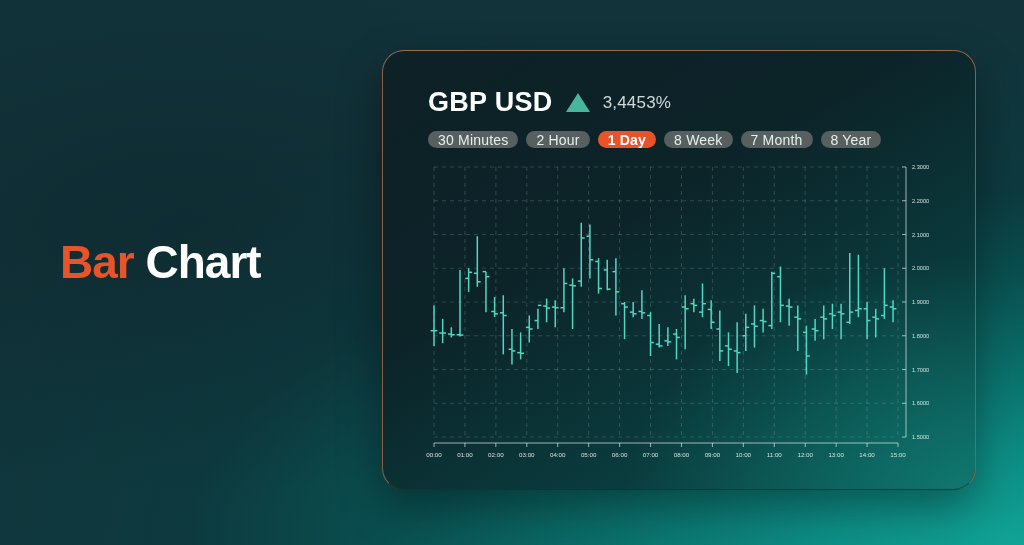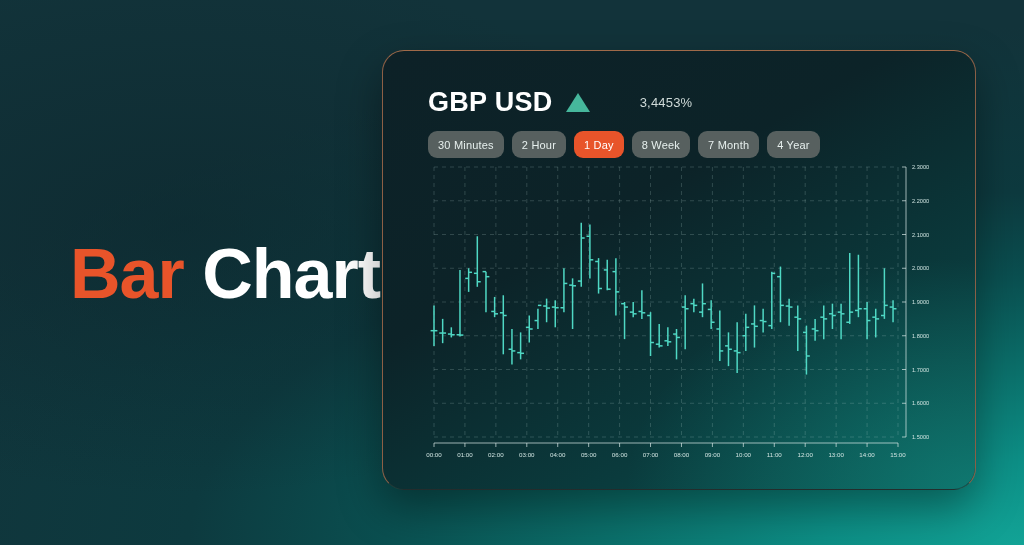"3,4453%" .chg { font-size: 13px -> 17px; margin-left: 37px -> none }
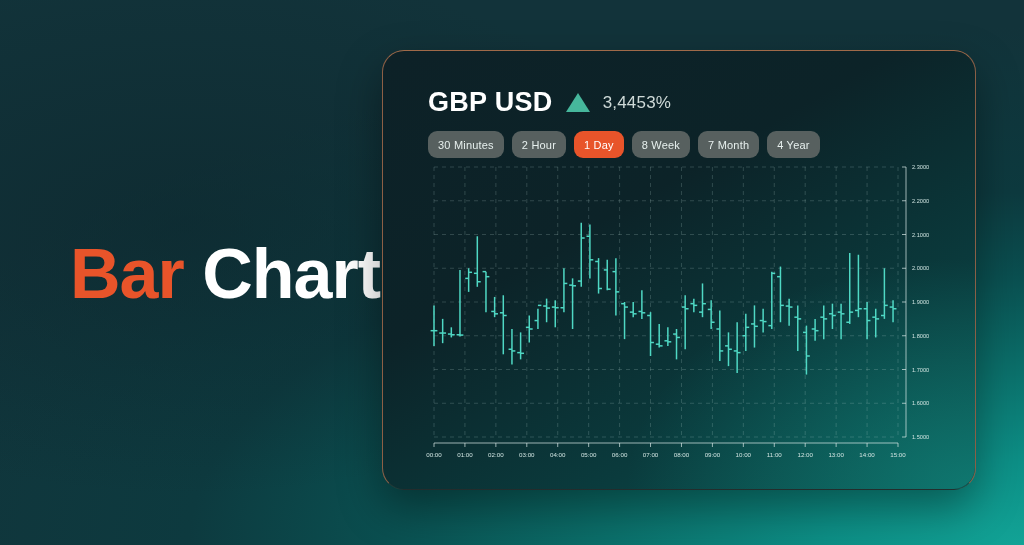"30 Minutes" .tab { font-size: 11px -> 14px; height: 27px -> 17px }
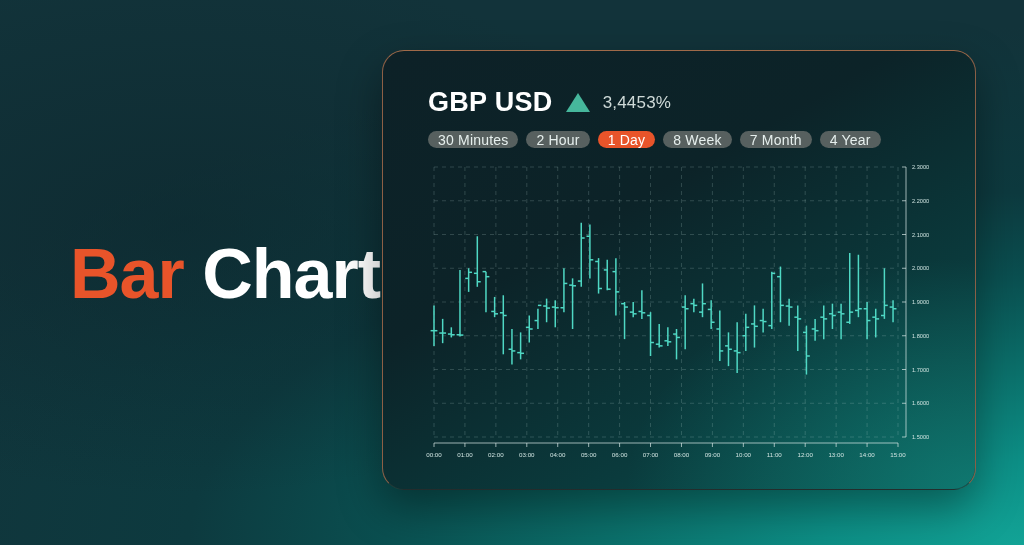"1 Day" .tab.active { font-weight: none -> bold }
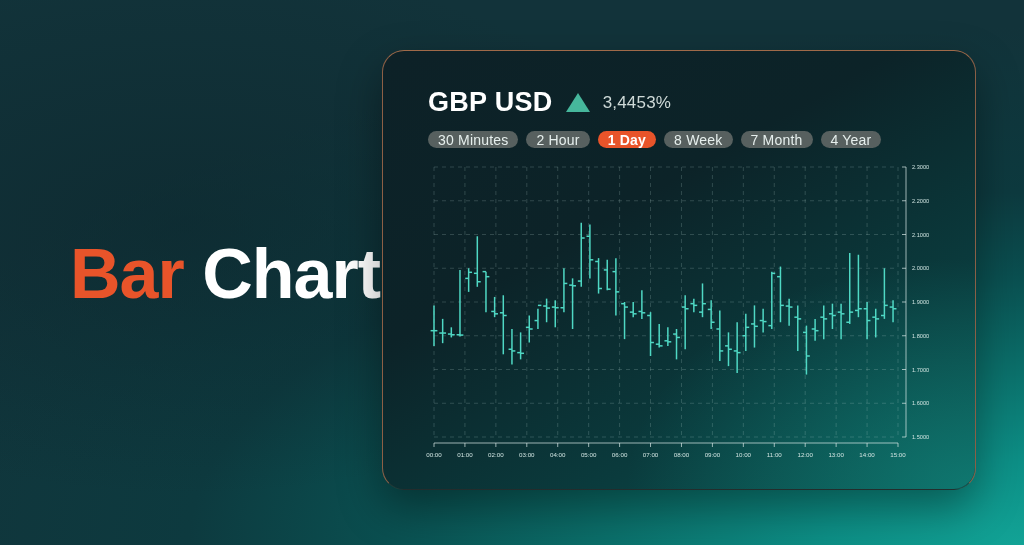"4 Year" div.tab { text: 4 -> 8 }
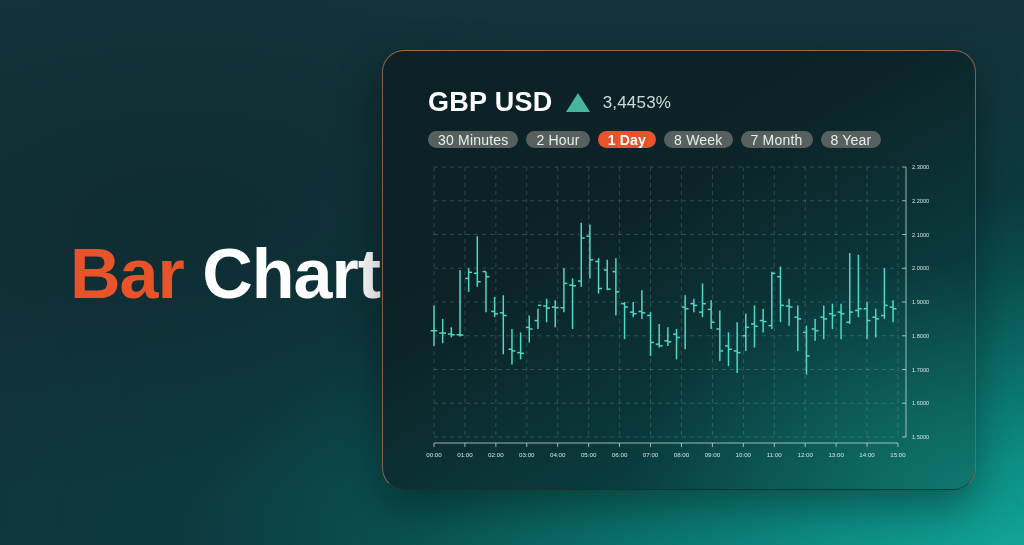"Bar Chart" .hero { font-size: 70px -> 46px; left: 70px -> 60px }
